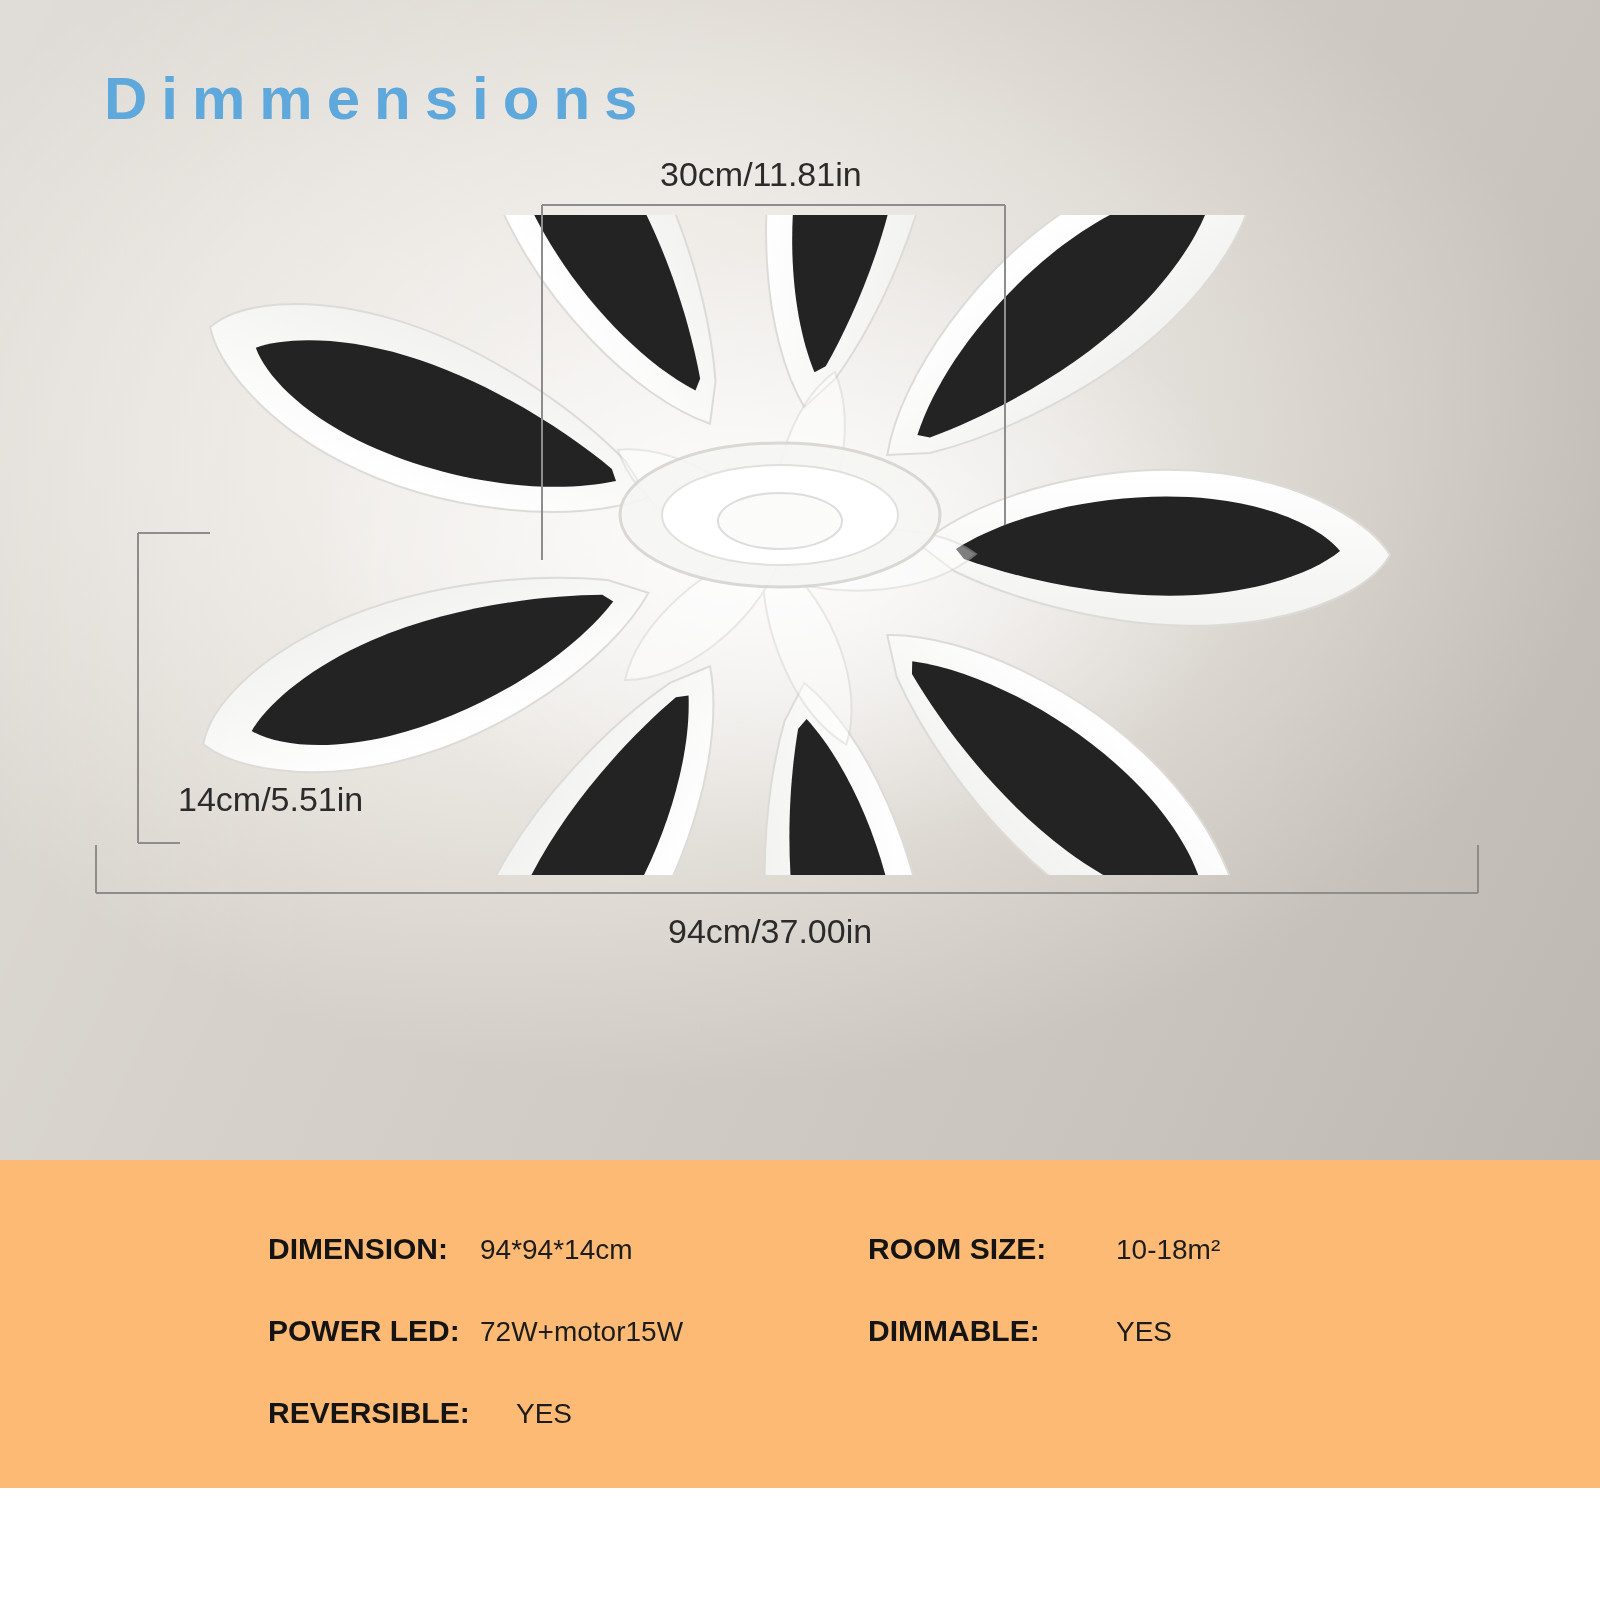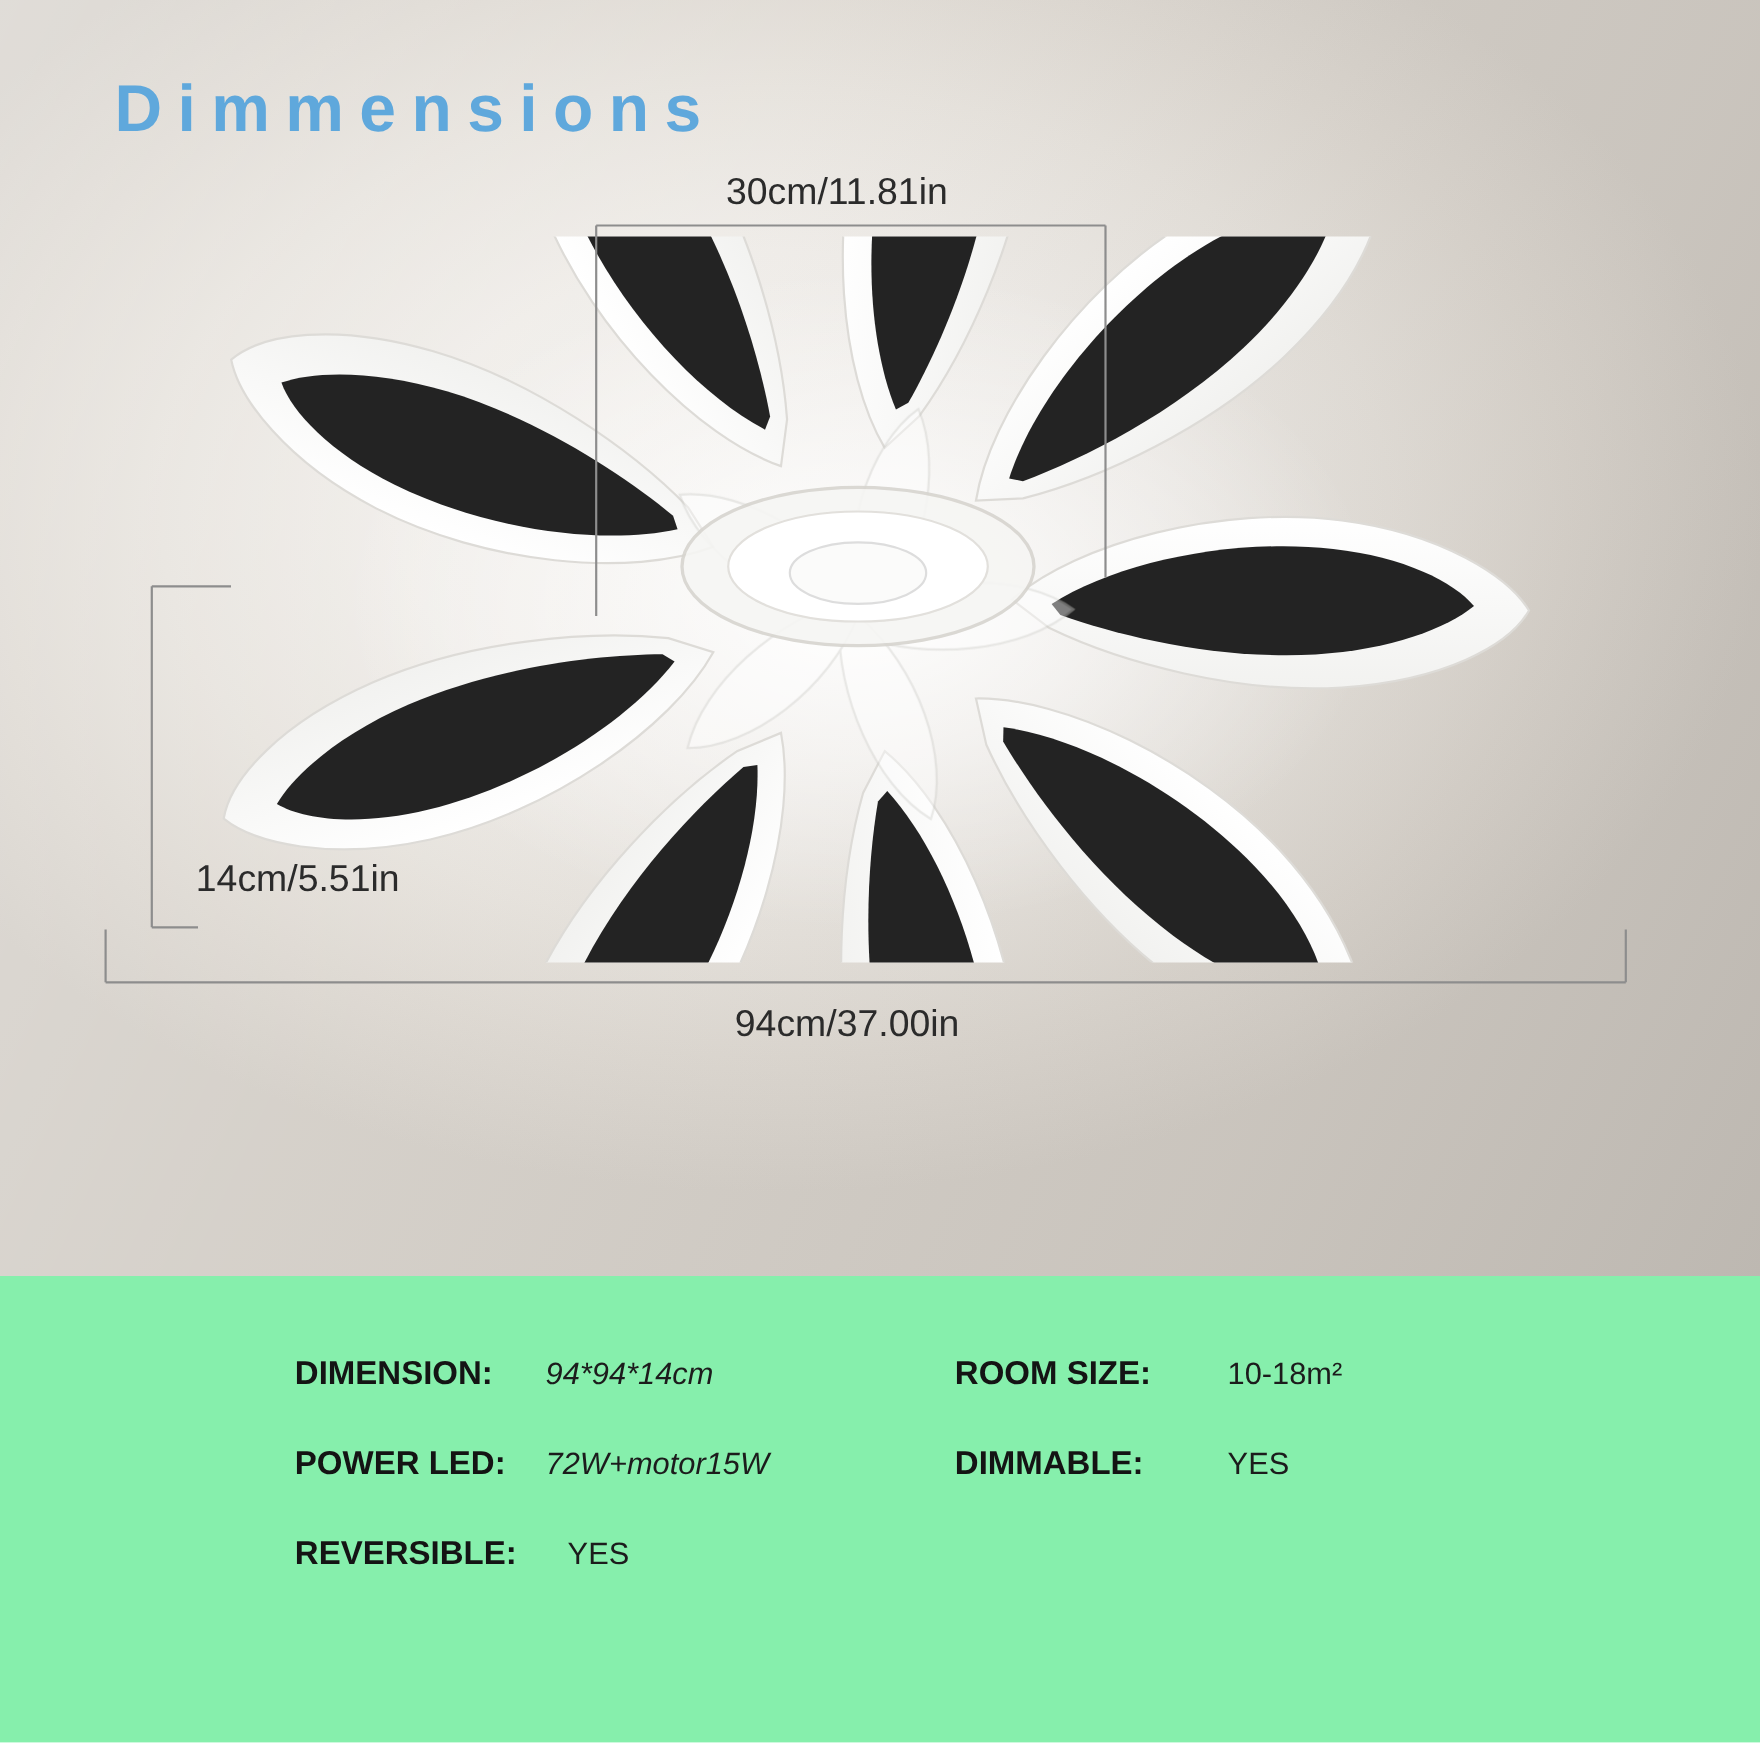"DIMENSION:" .spec-panel { background: #86efac -> #fdba74; height: 424px -> 328px }
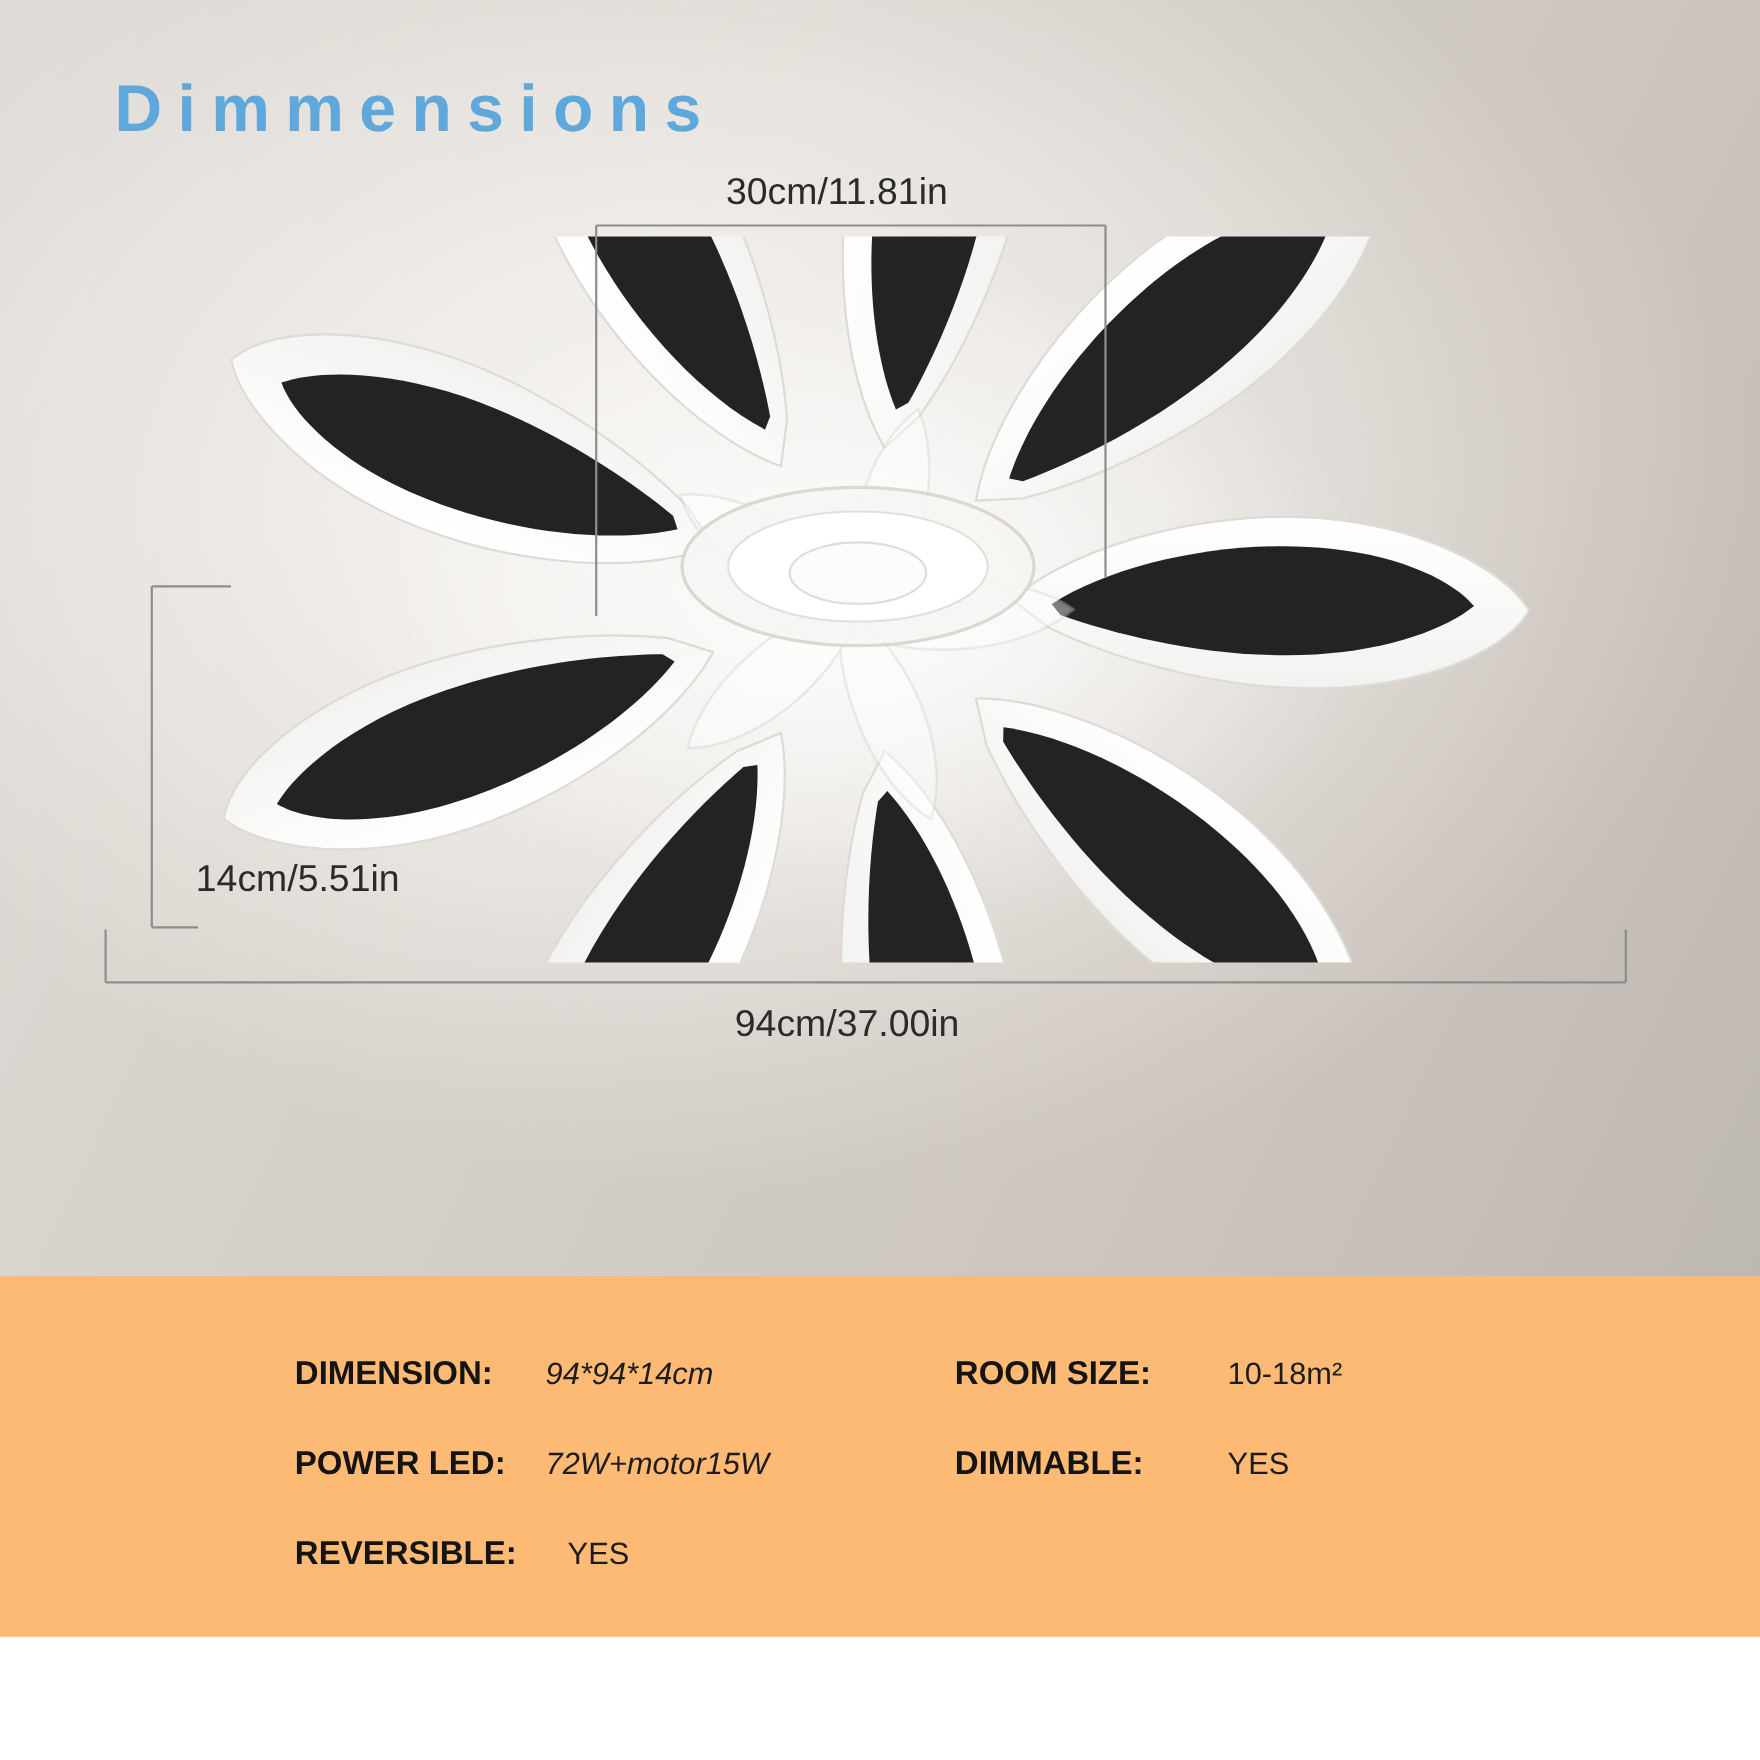"94*94*14cm" .col-left .v { font-style: italic -> none; margin-left: 16px -> 0 }
